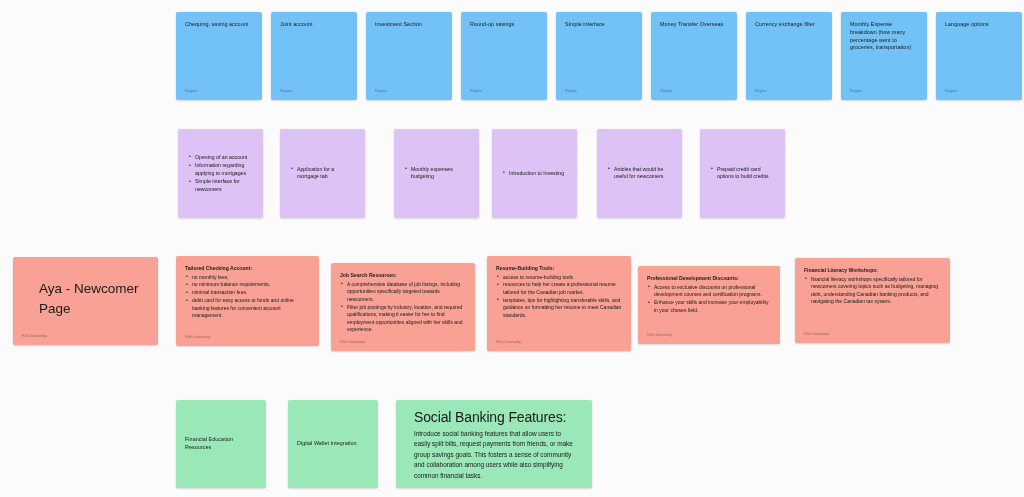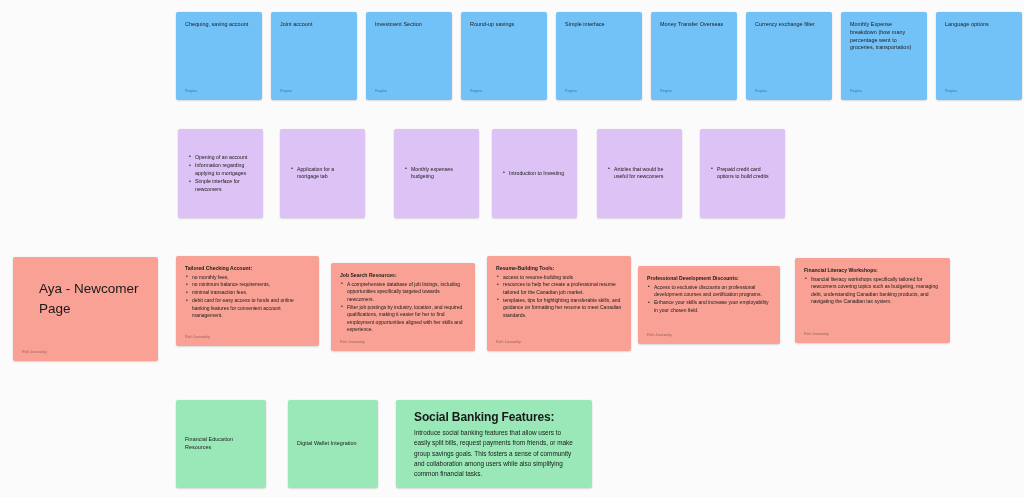"Aya - Newcomer Page" div.note { height: 104px -> 88px }
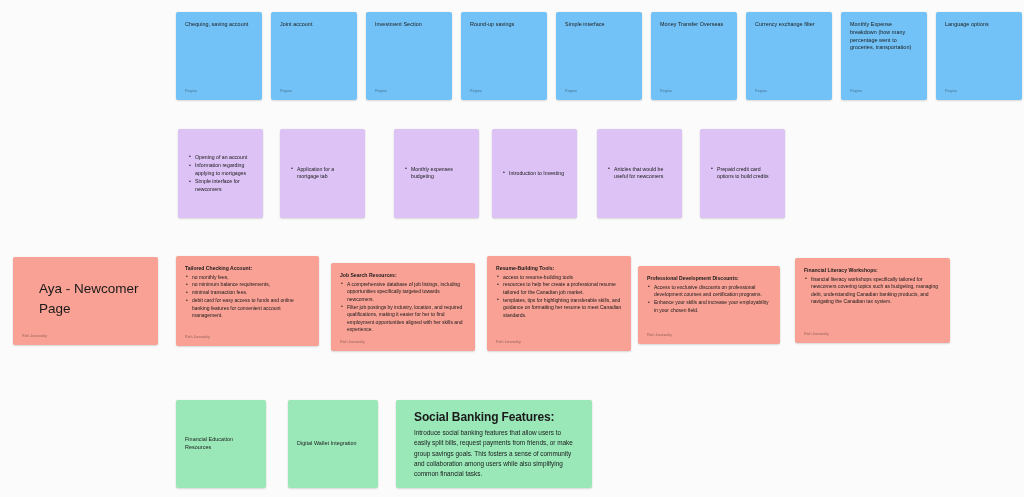"Social Banking Features:" .social-text b { font-size: 12px -> 14px; font-weight: bold -> normal }
